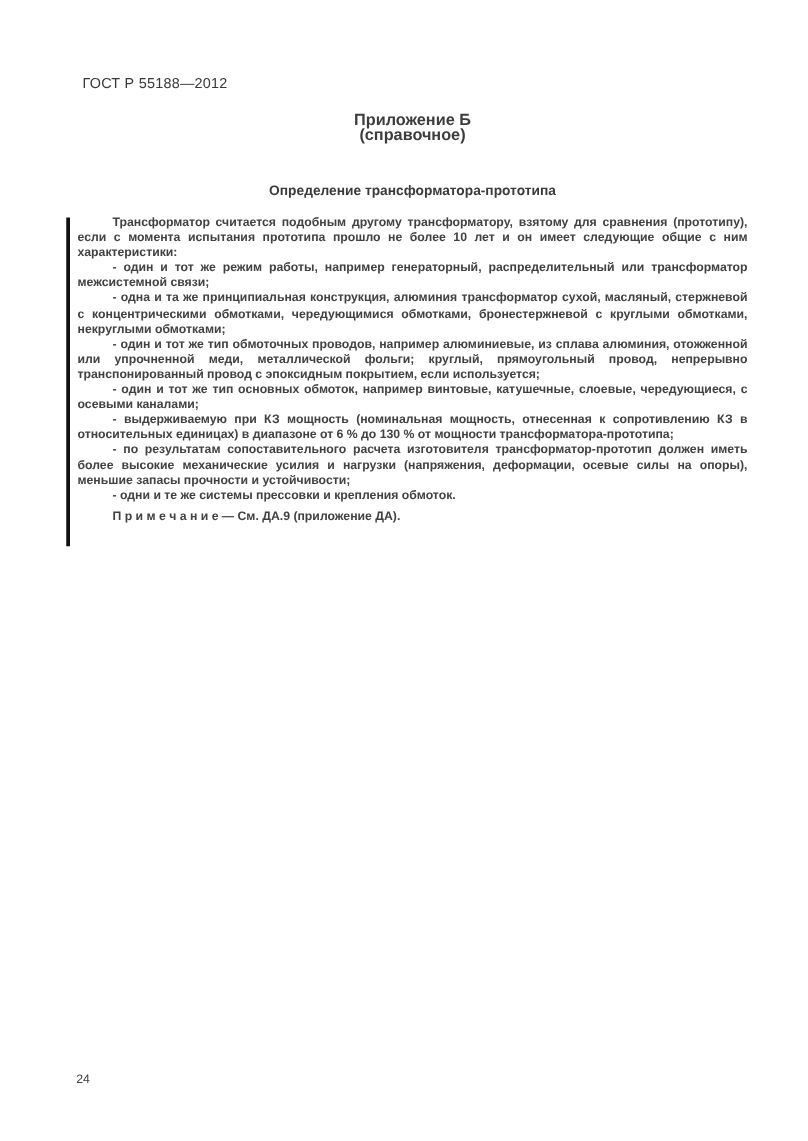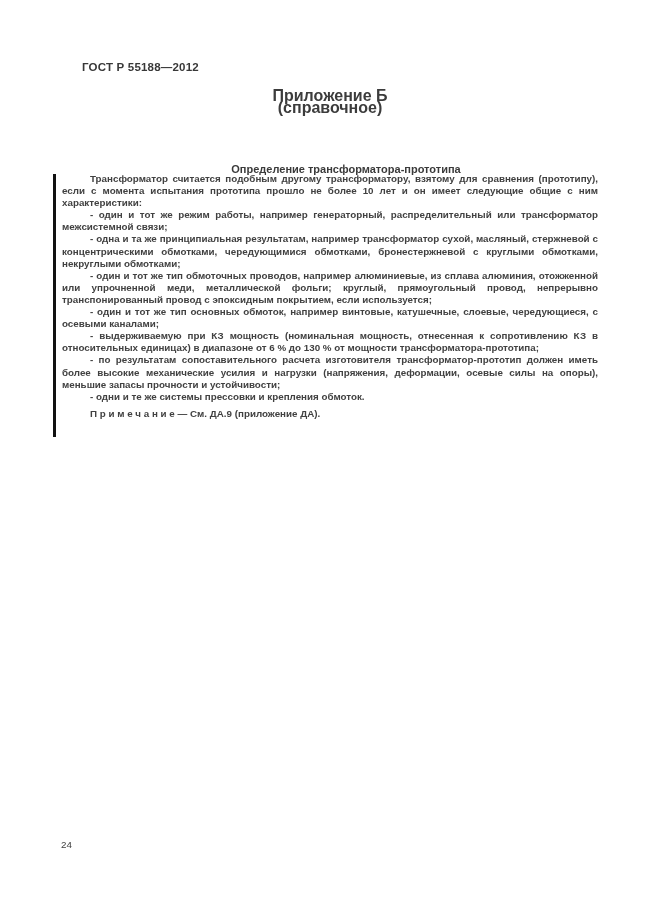"ГОСТ Р 55188—2012" .doc-header { font-weight: bold -> normal; left: 62px -> 46px }
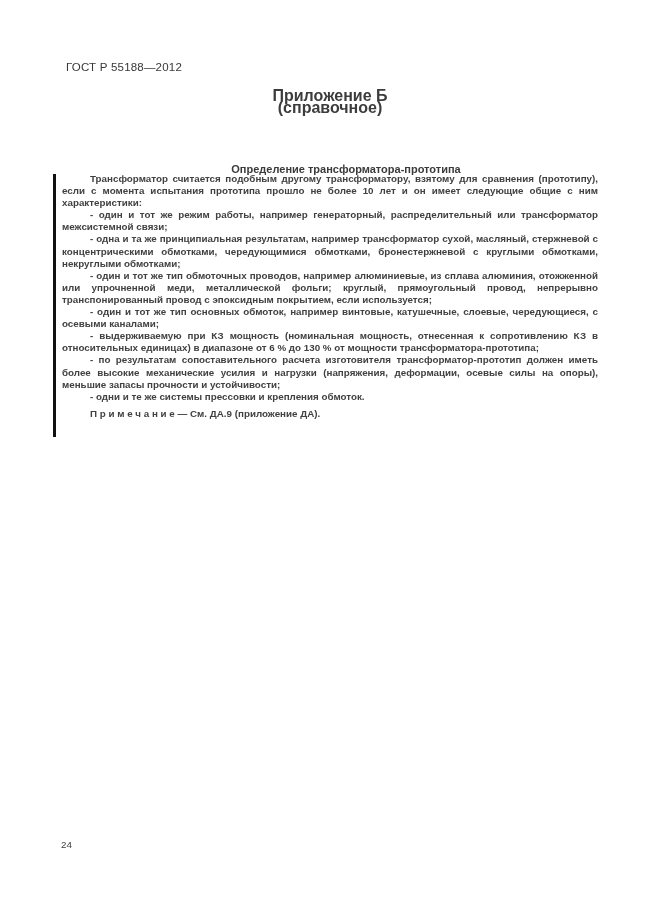"Приложение Б" .appendix { font-size: 16px -> 13px }
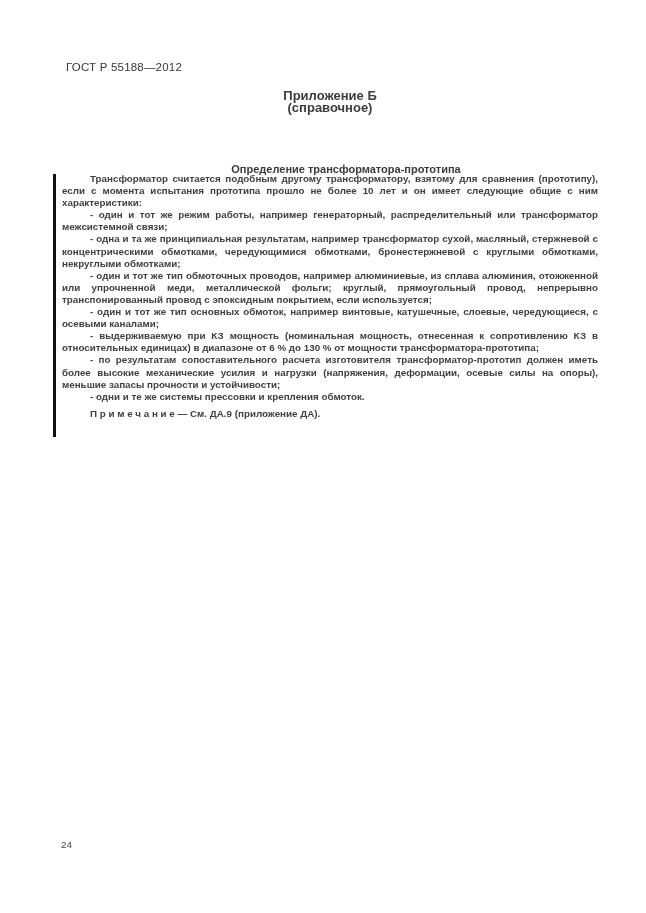"Определение трансформатора-прототипа" .section-title { margin: 16px -> 0 }
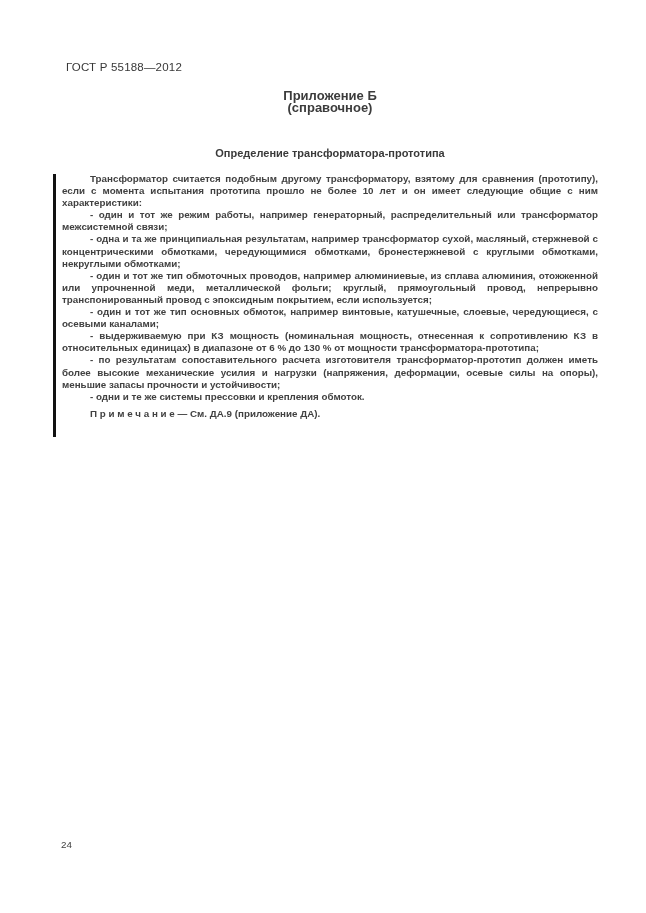"- одна и та же" p { text: результатам, например -> конструкция, алюминия }
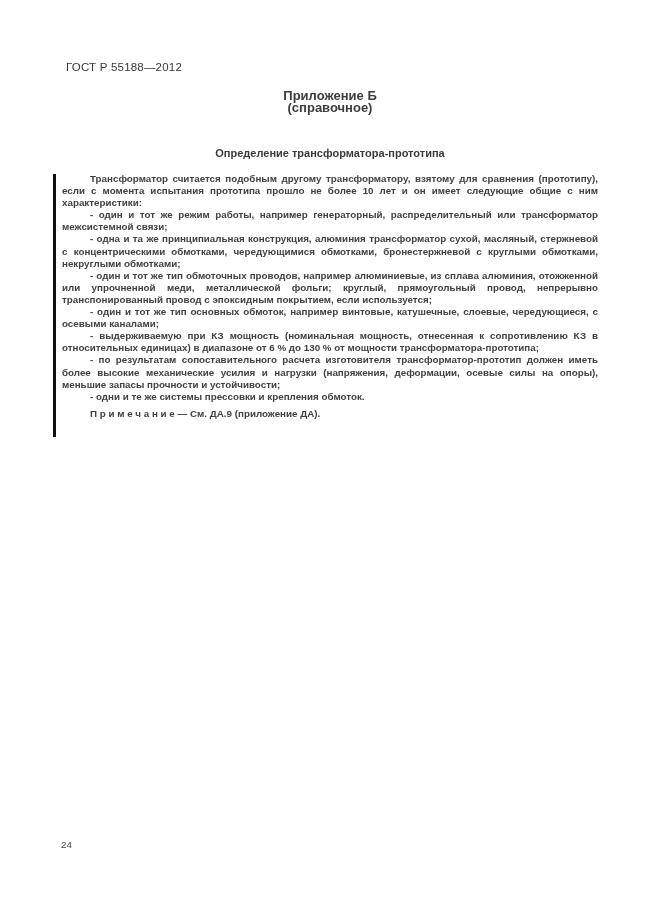"24" .page-number { top: 839px -> 858px }
